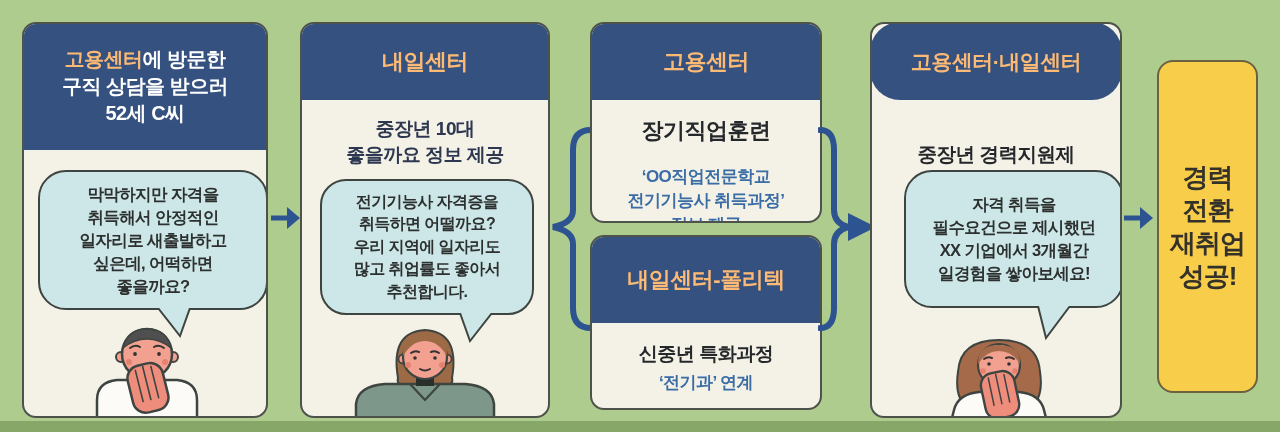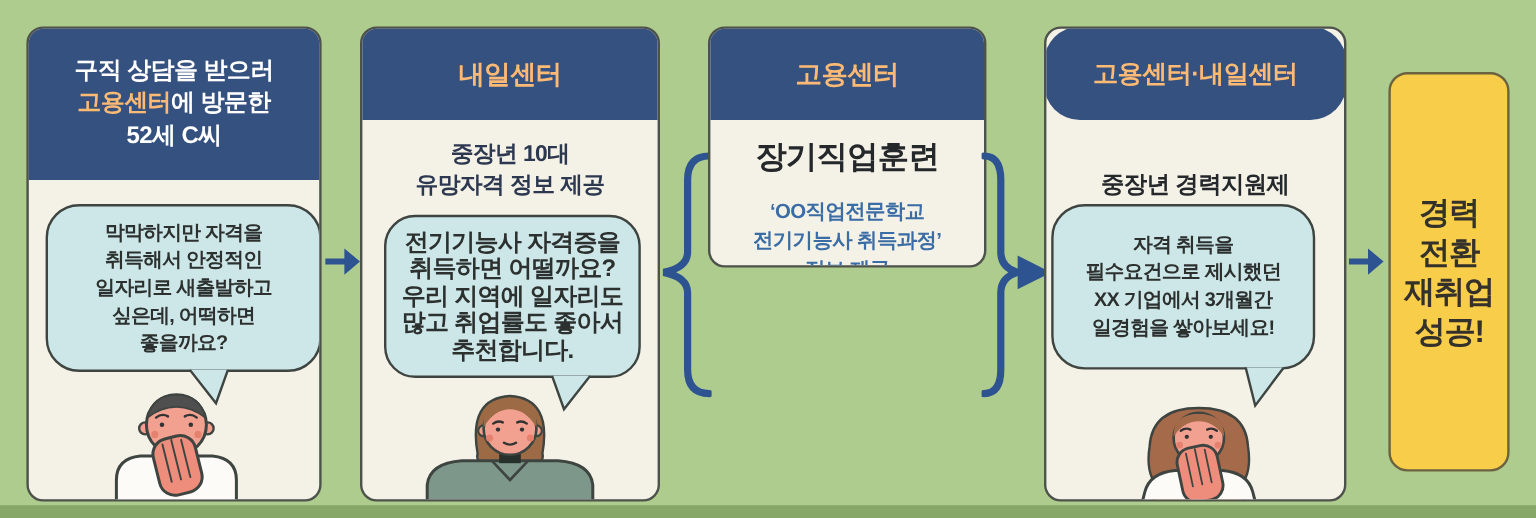"구직 상담을 받으러" div.hl { order: before "고용센터에 방문한" -> after "고용센터에 방문한" }
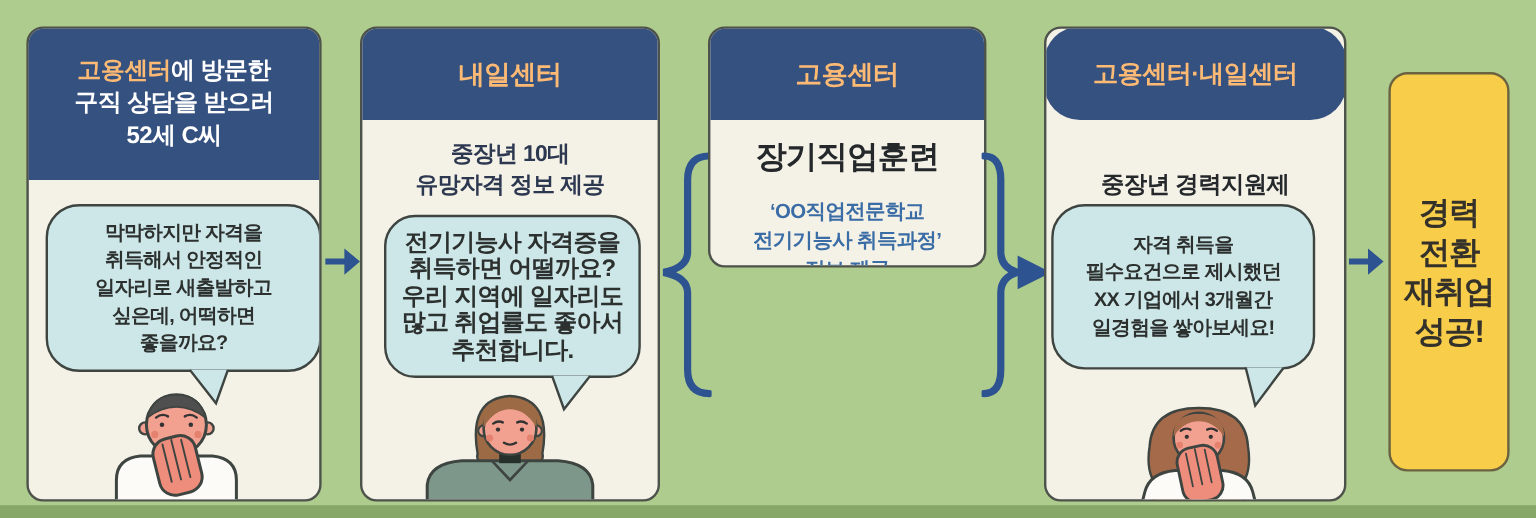"중장년 10대" div.subtitle { text: 유망자격 -> 좋을까요 }
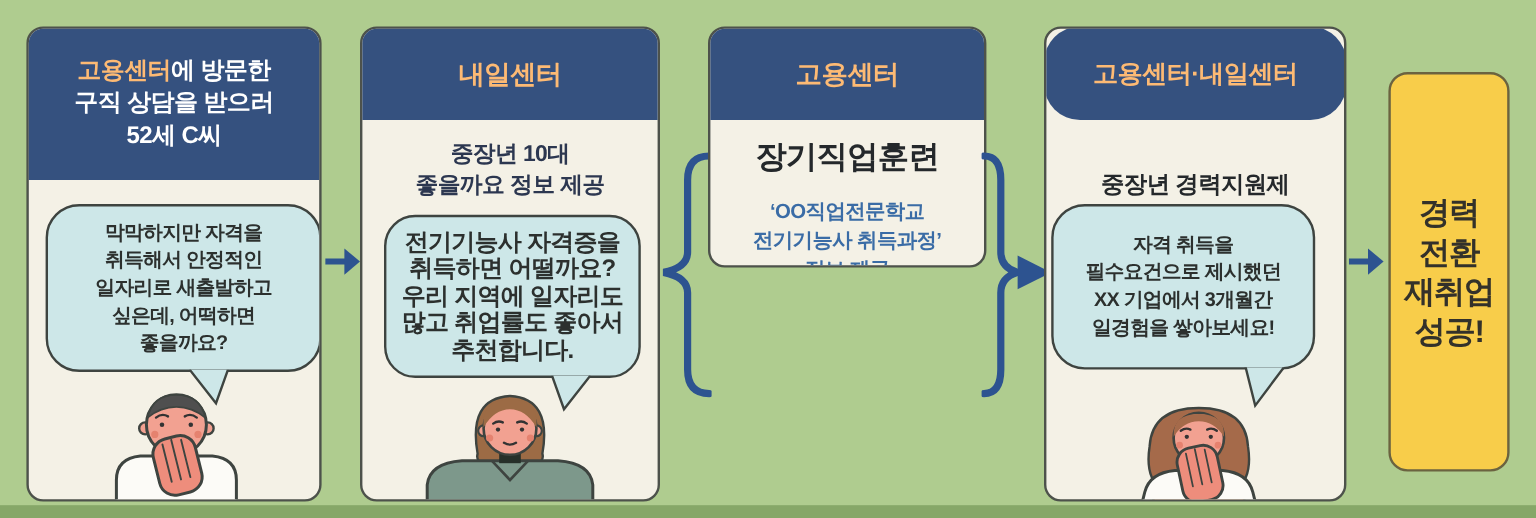"장기직업훈련" div.subtitle { font-size: 26px -> 22px }
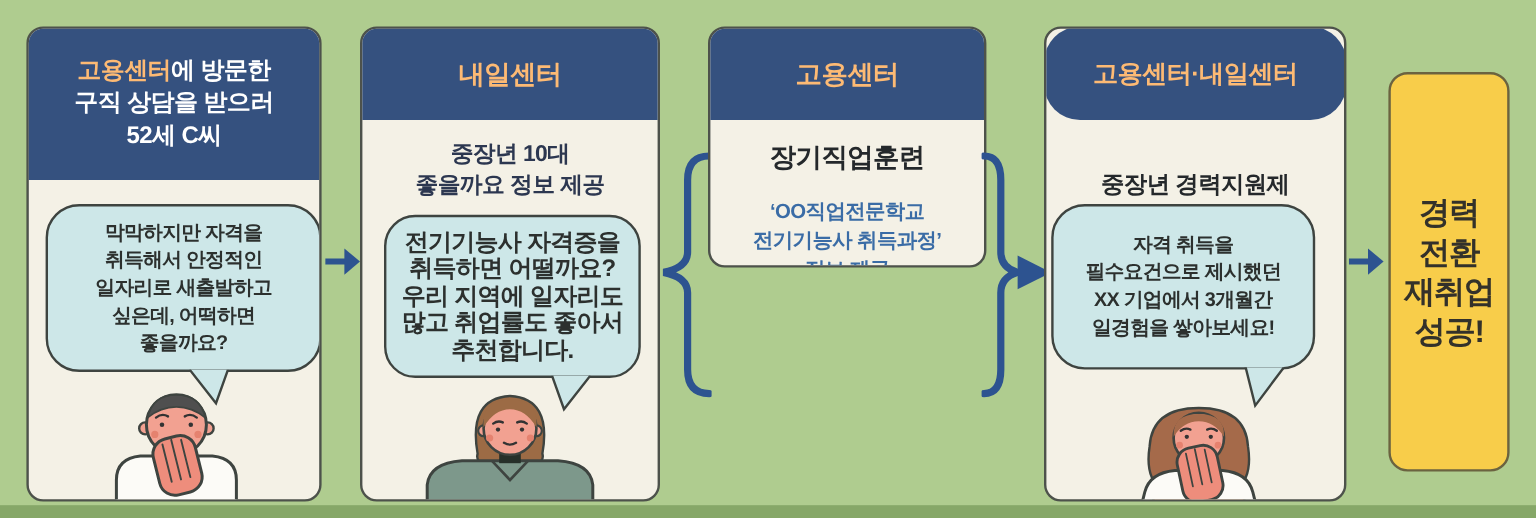"전기기능사 자격증을" div.bubble-text { font-size: 20px -> 16px }
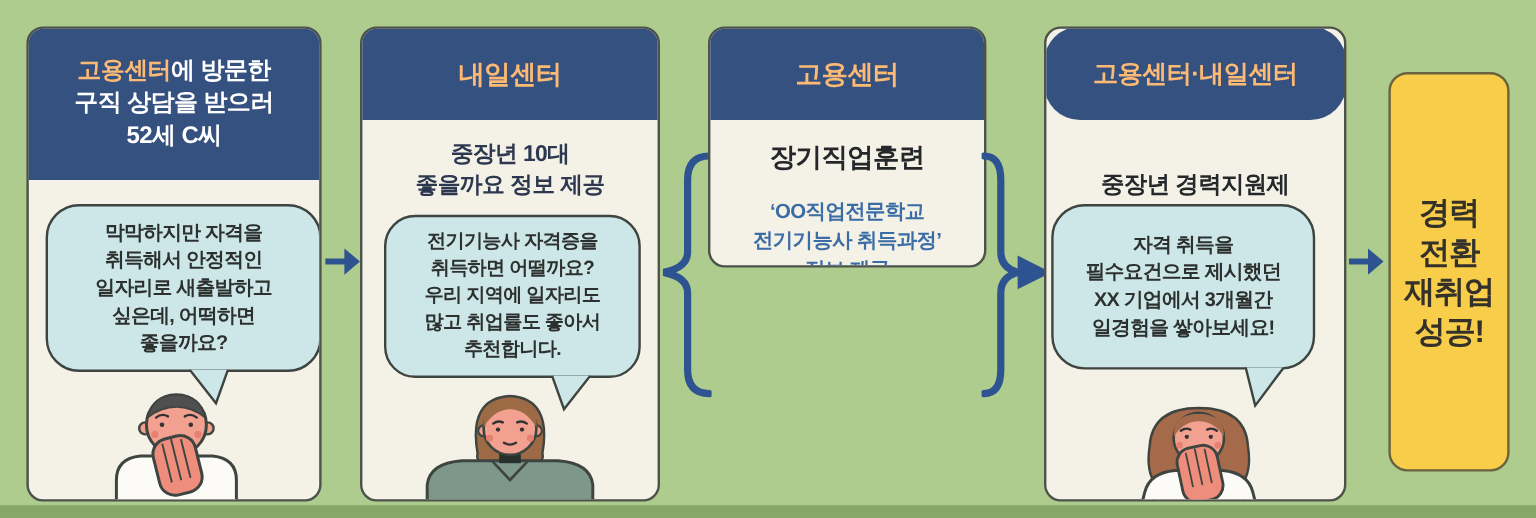"자격 취득을" div.bubble { left: 4px -> 32px }
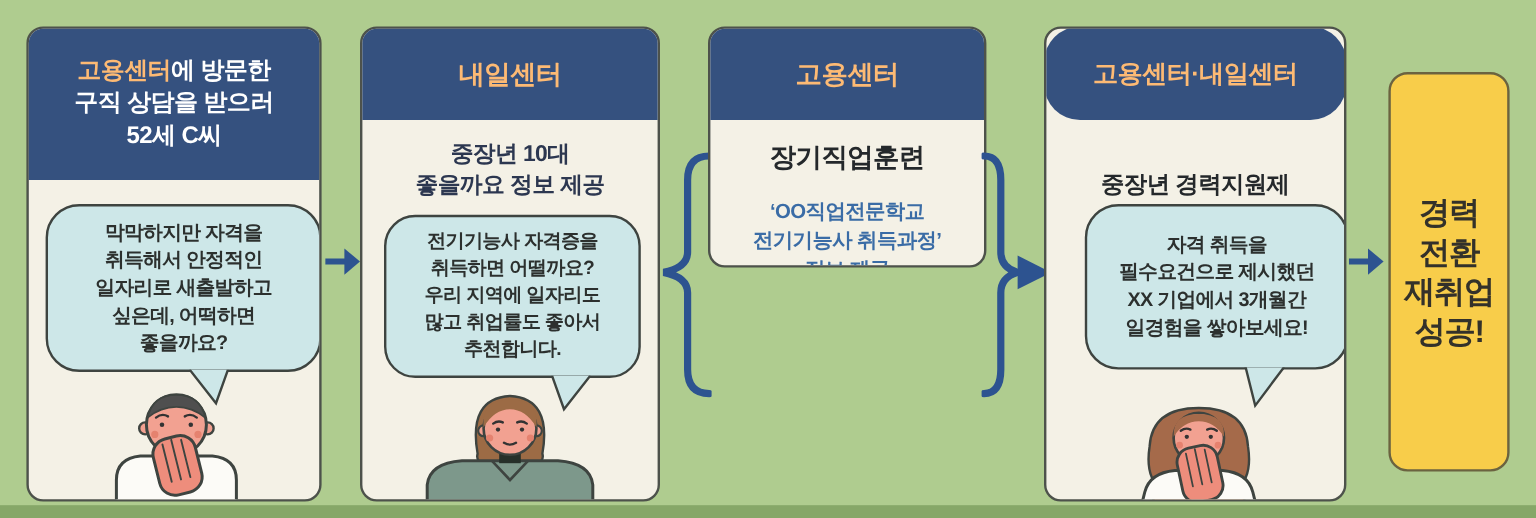"내일센터-폴리텍" div.card { html: none -> <div> <div> <div>내일센터-폴리텍</div> </div> <div> <div>신중년 특화과정</div> <div>‘전기과’ 연계</div> </div> </div> }
